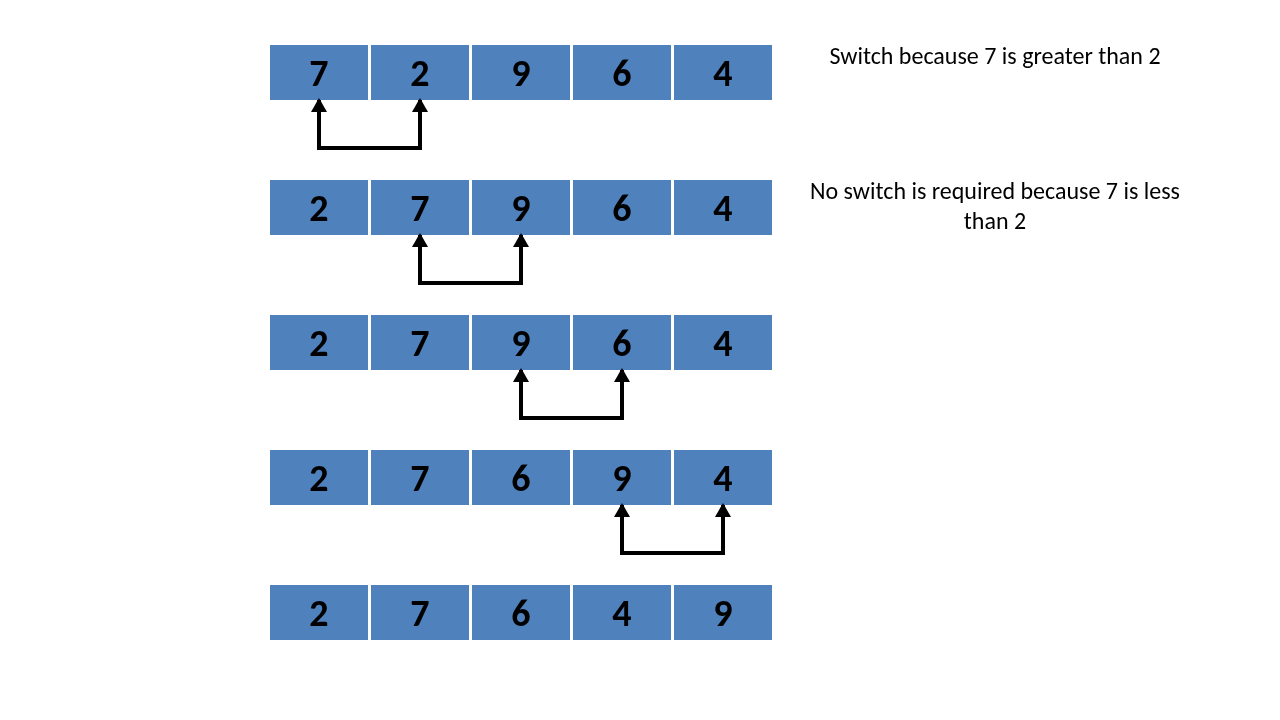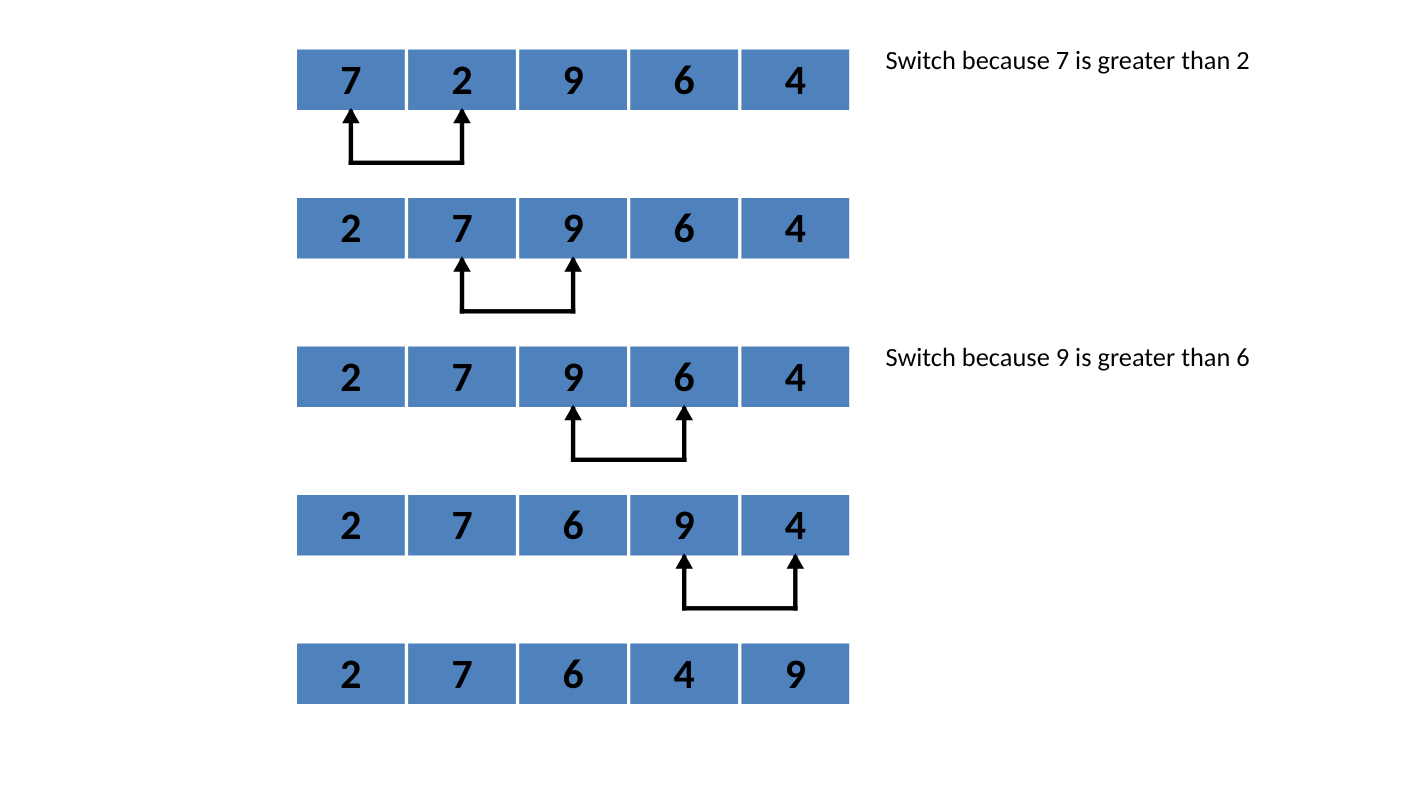"Switch because 7 is greater" .caption { text-align: none -> center }
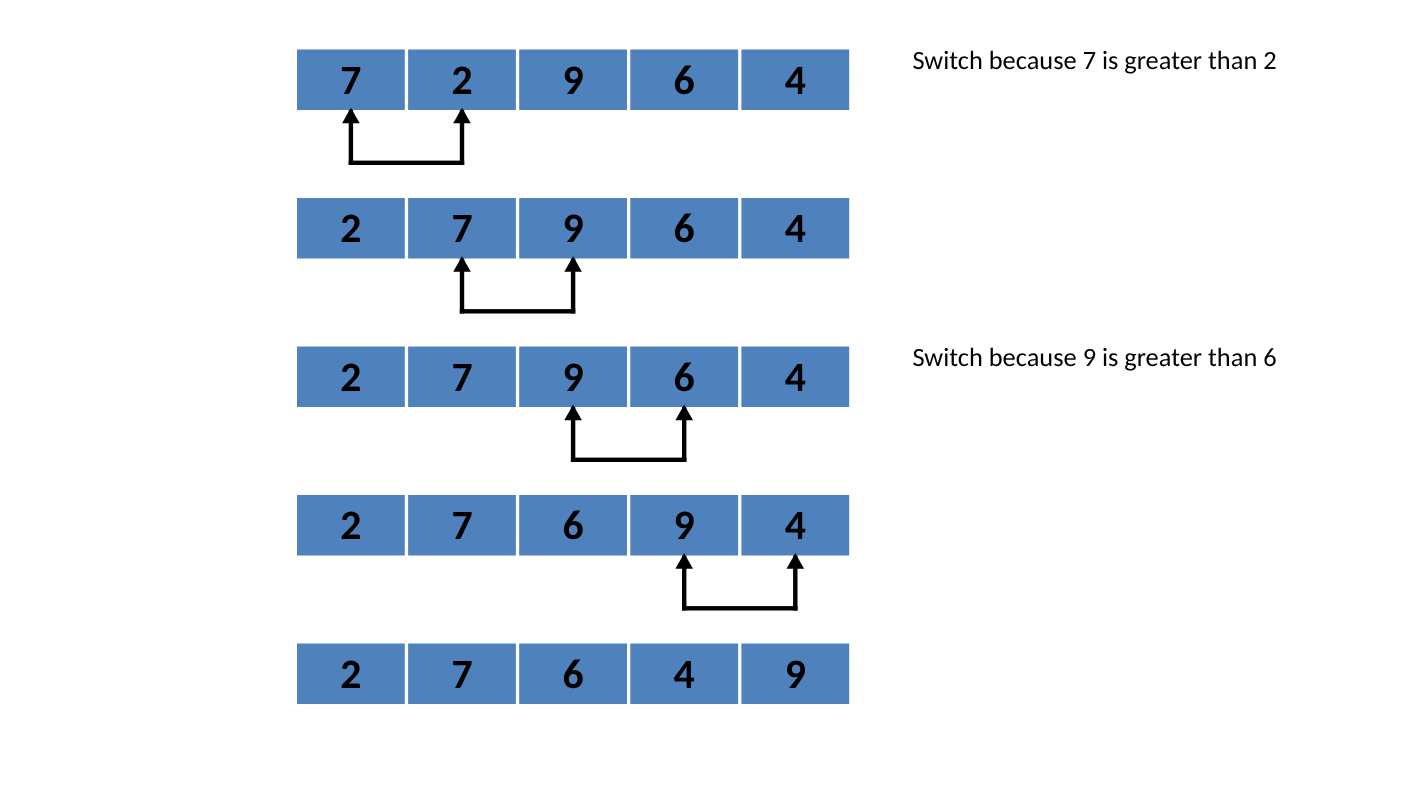"No switch is required because" div.caption { html: none -> <div>No switch is required because 7 is less than 2</div> }
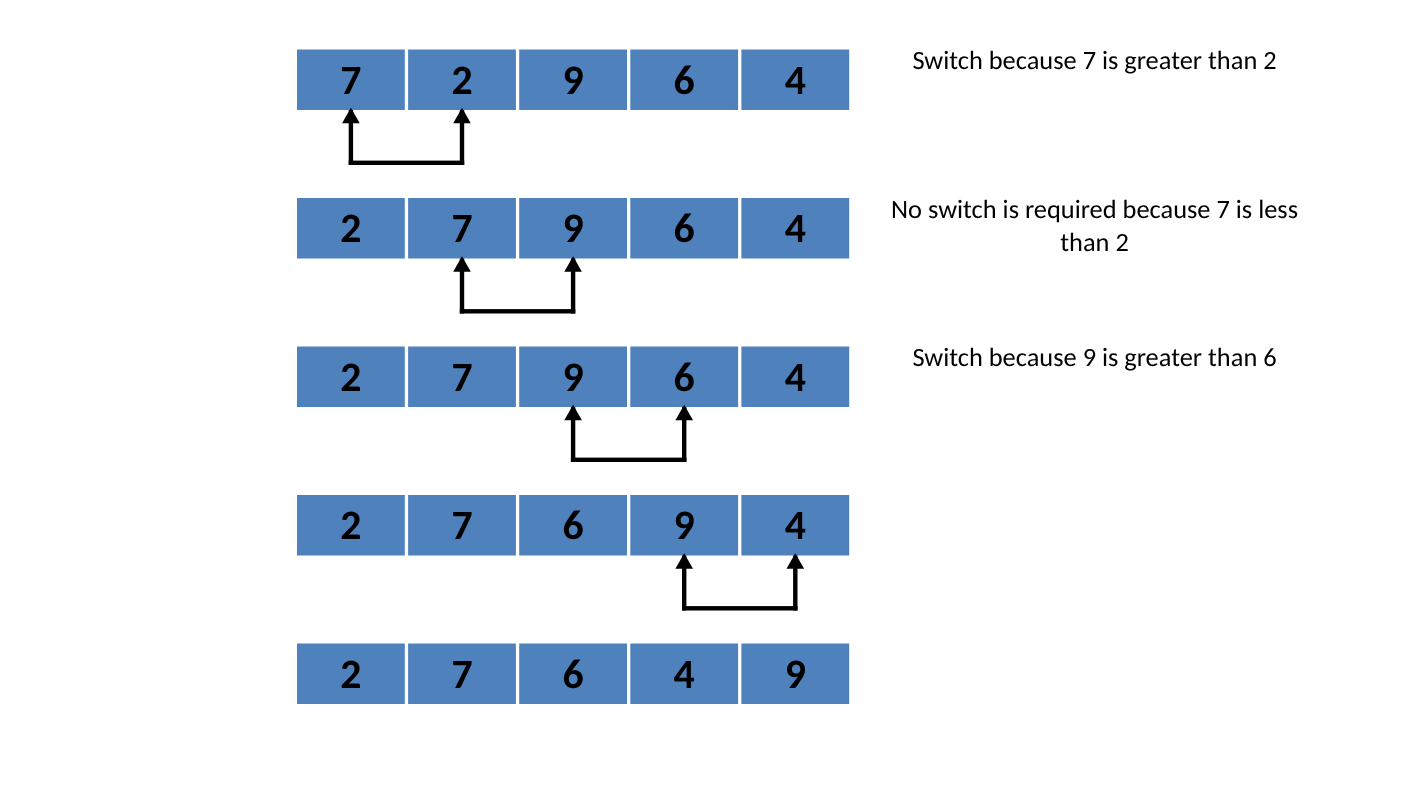"Switch because 9 is greater" div.caption { html: <div>Switch because 9 is greater than 6</div> -> none }
